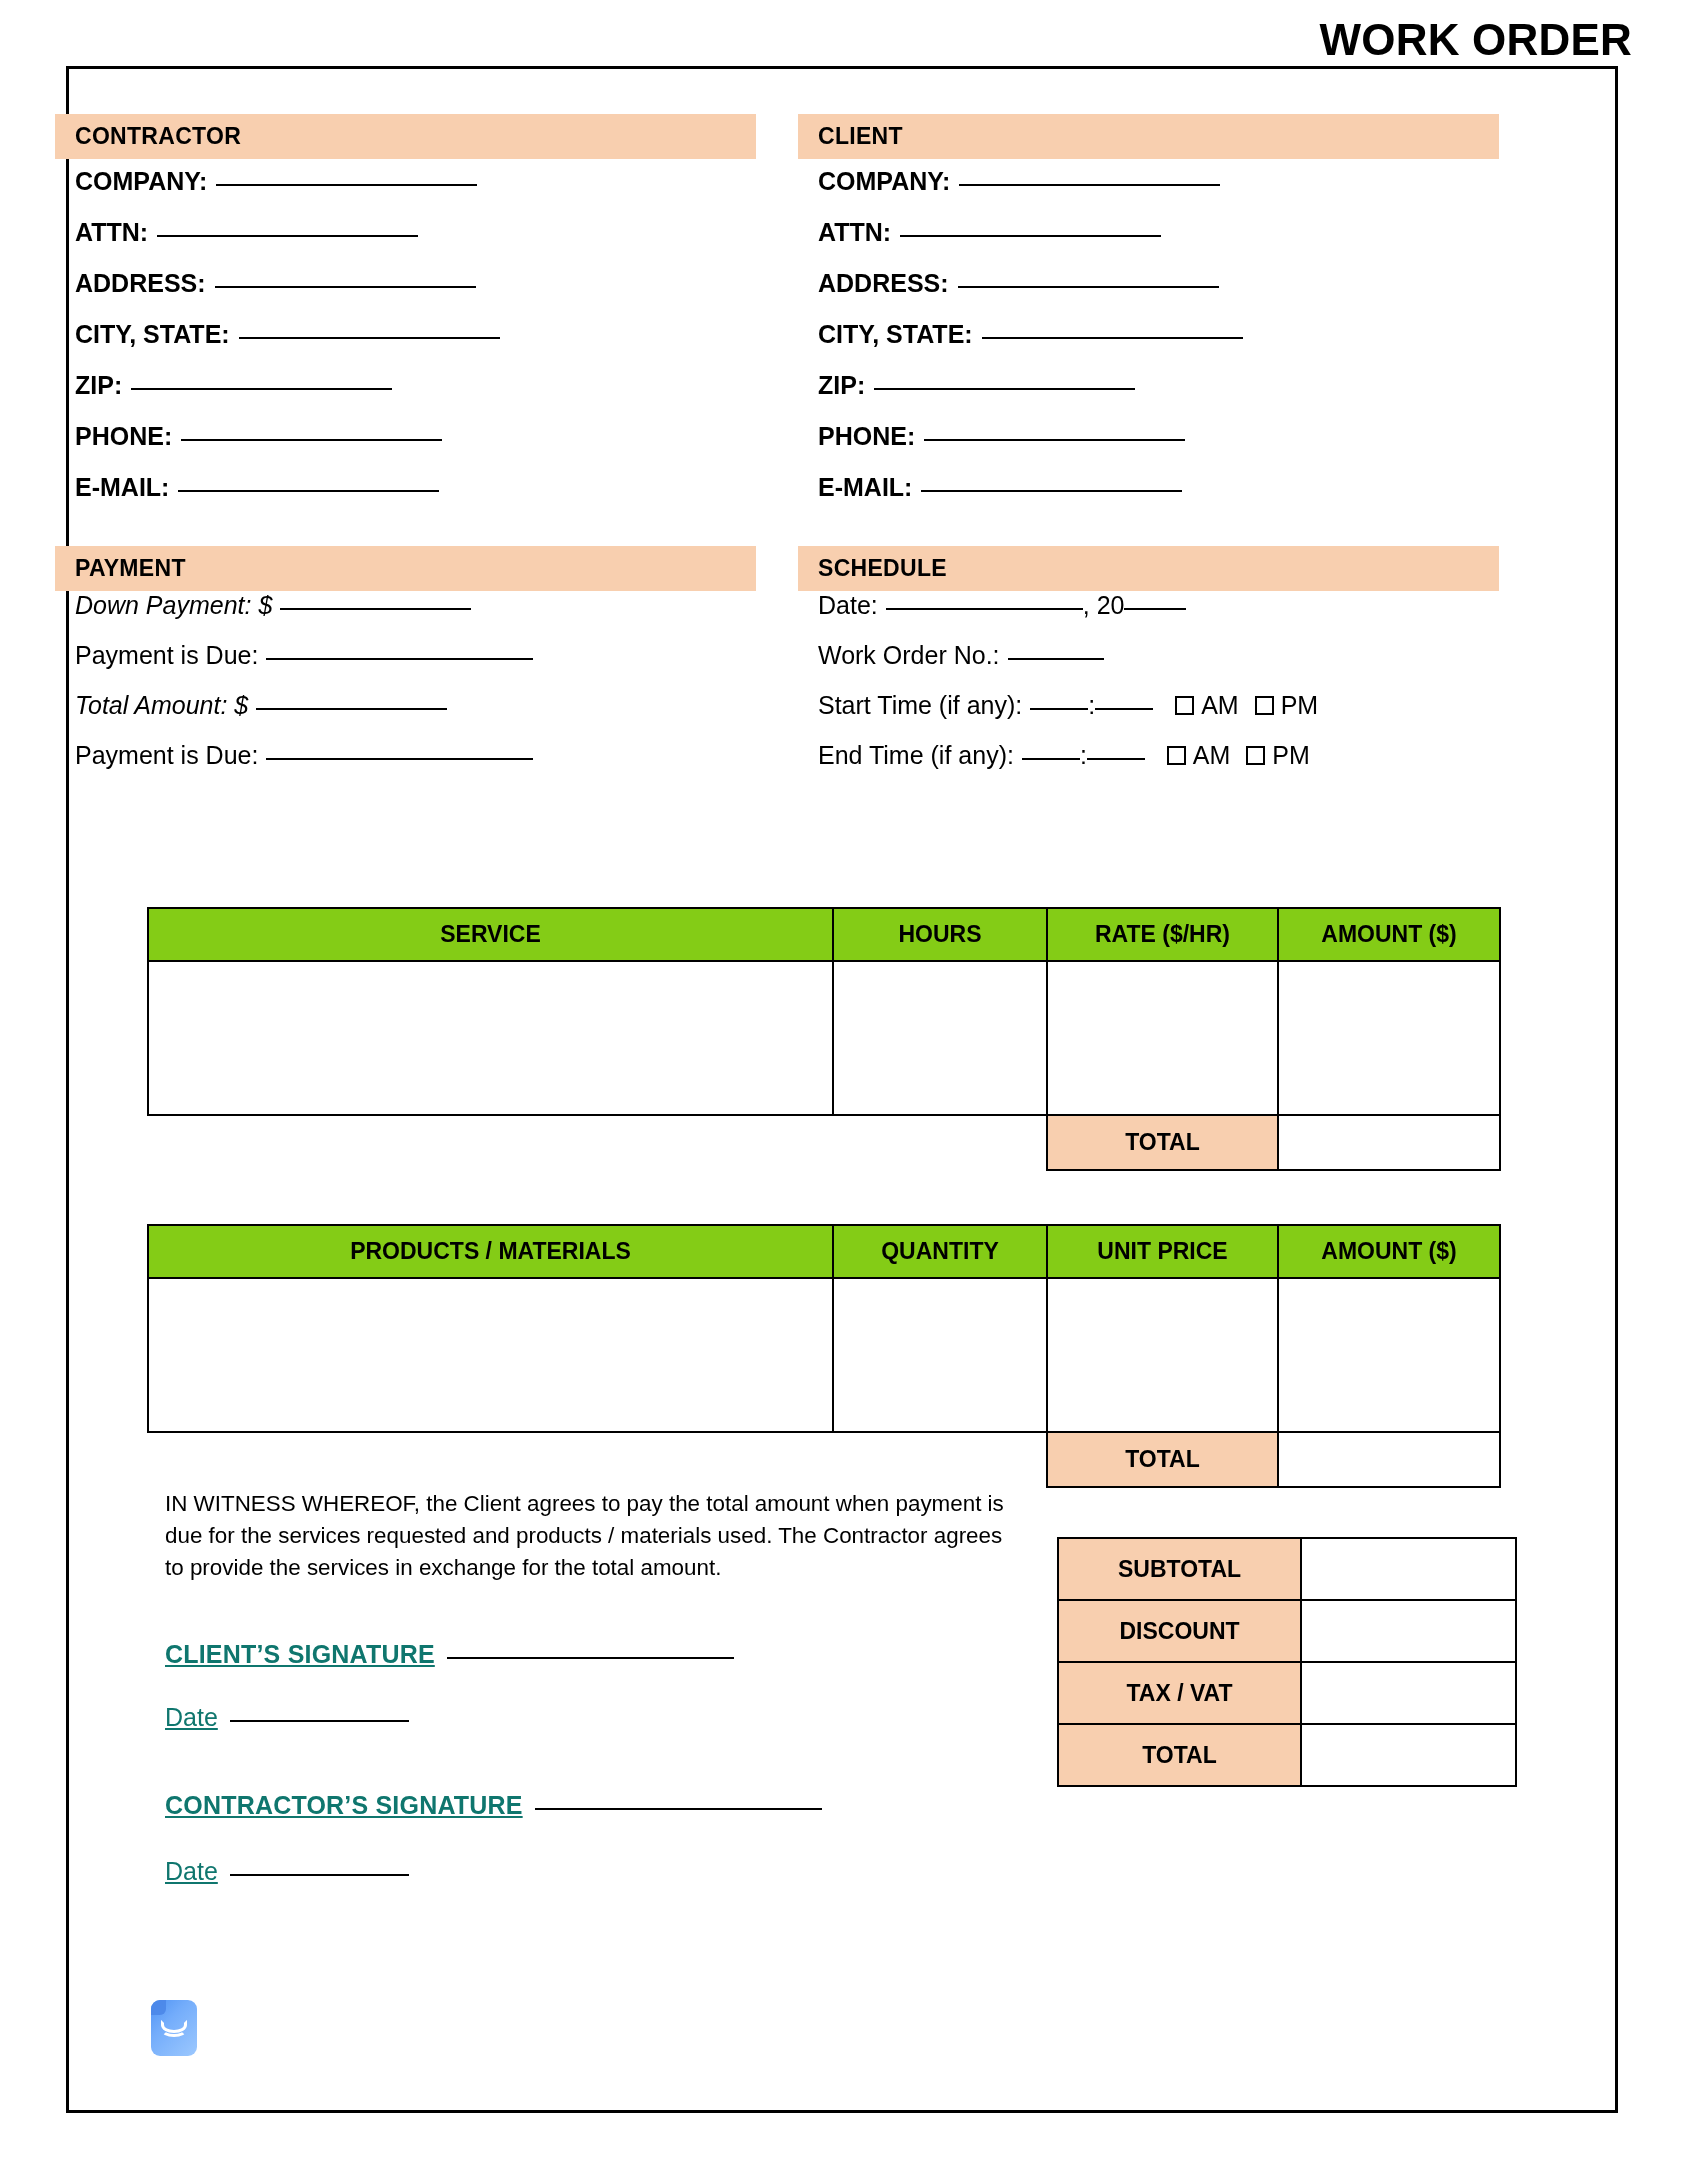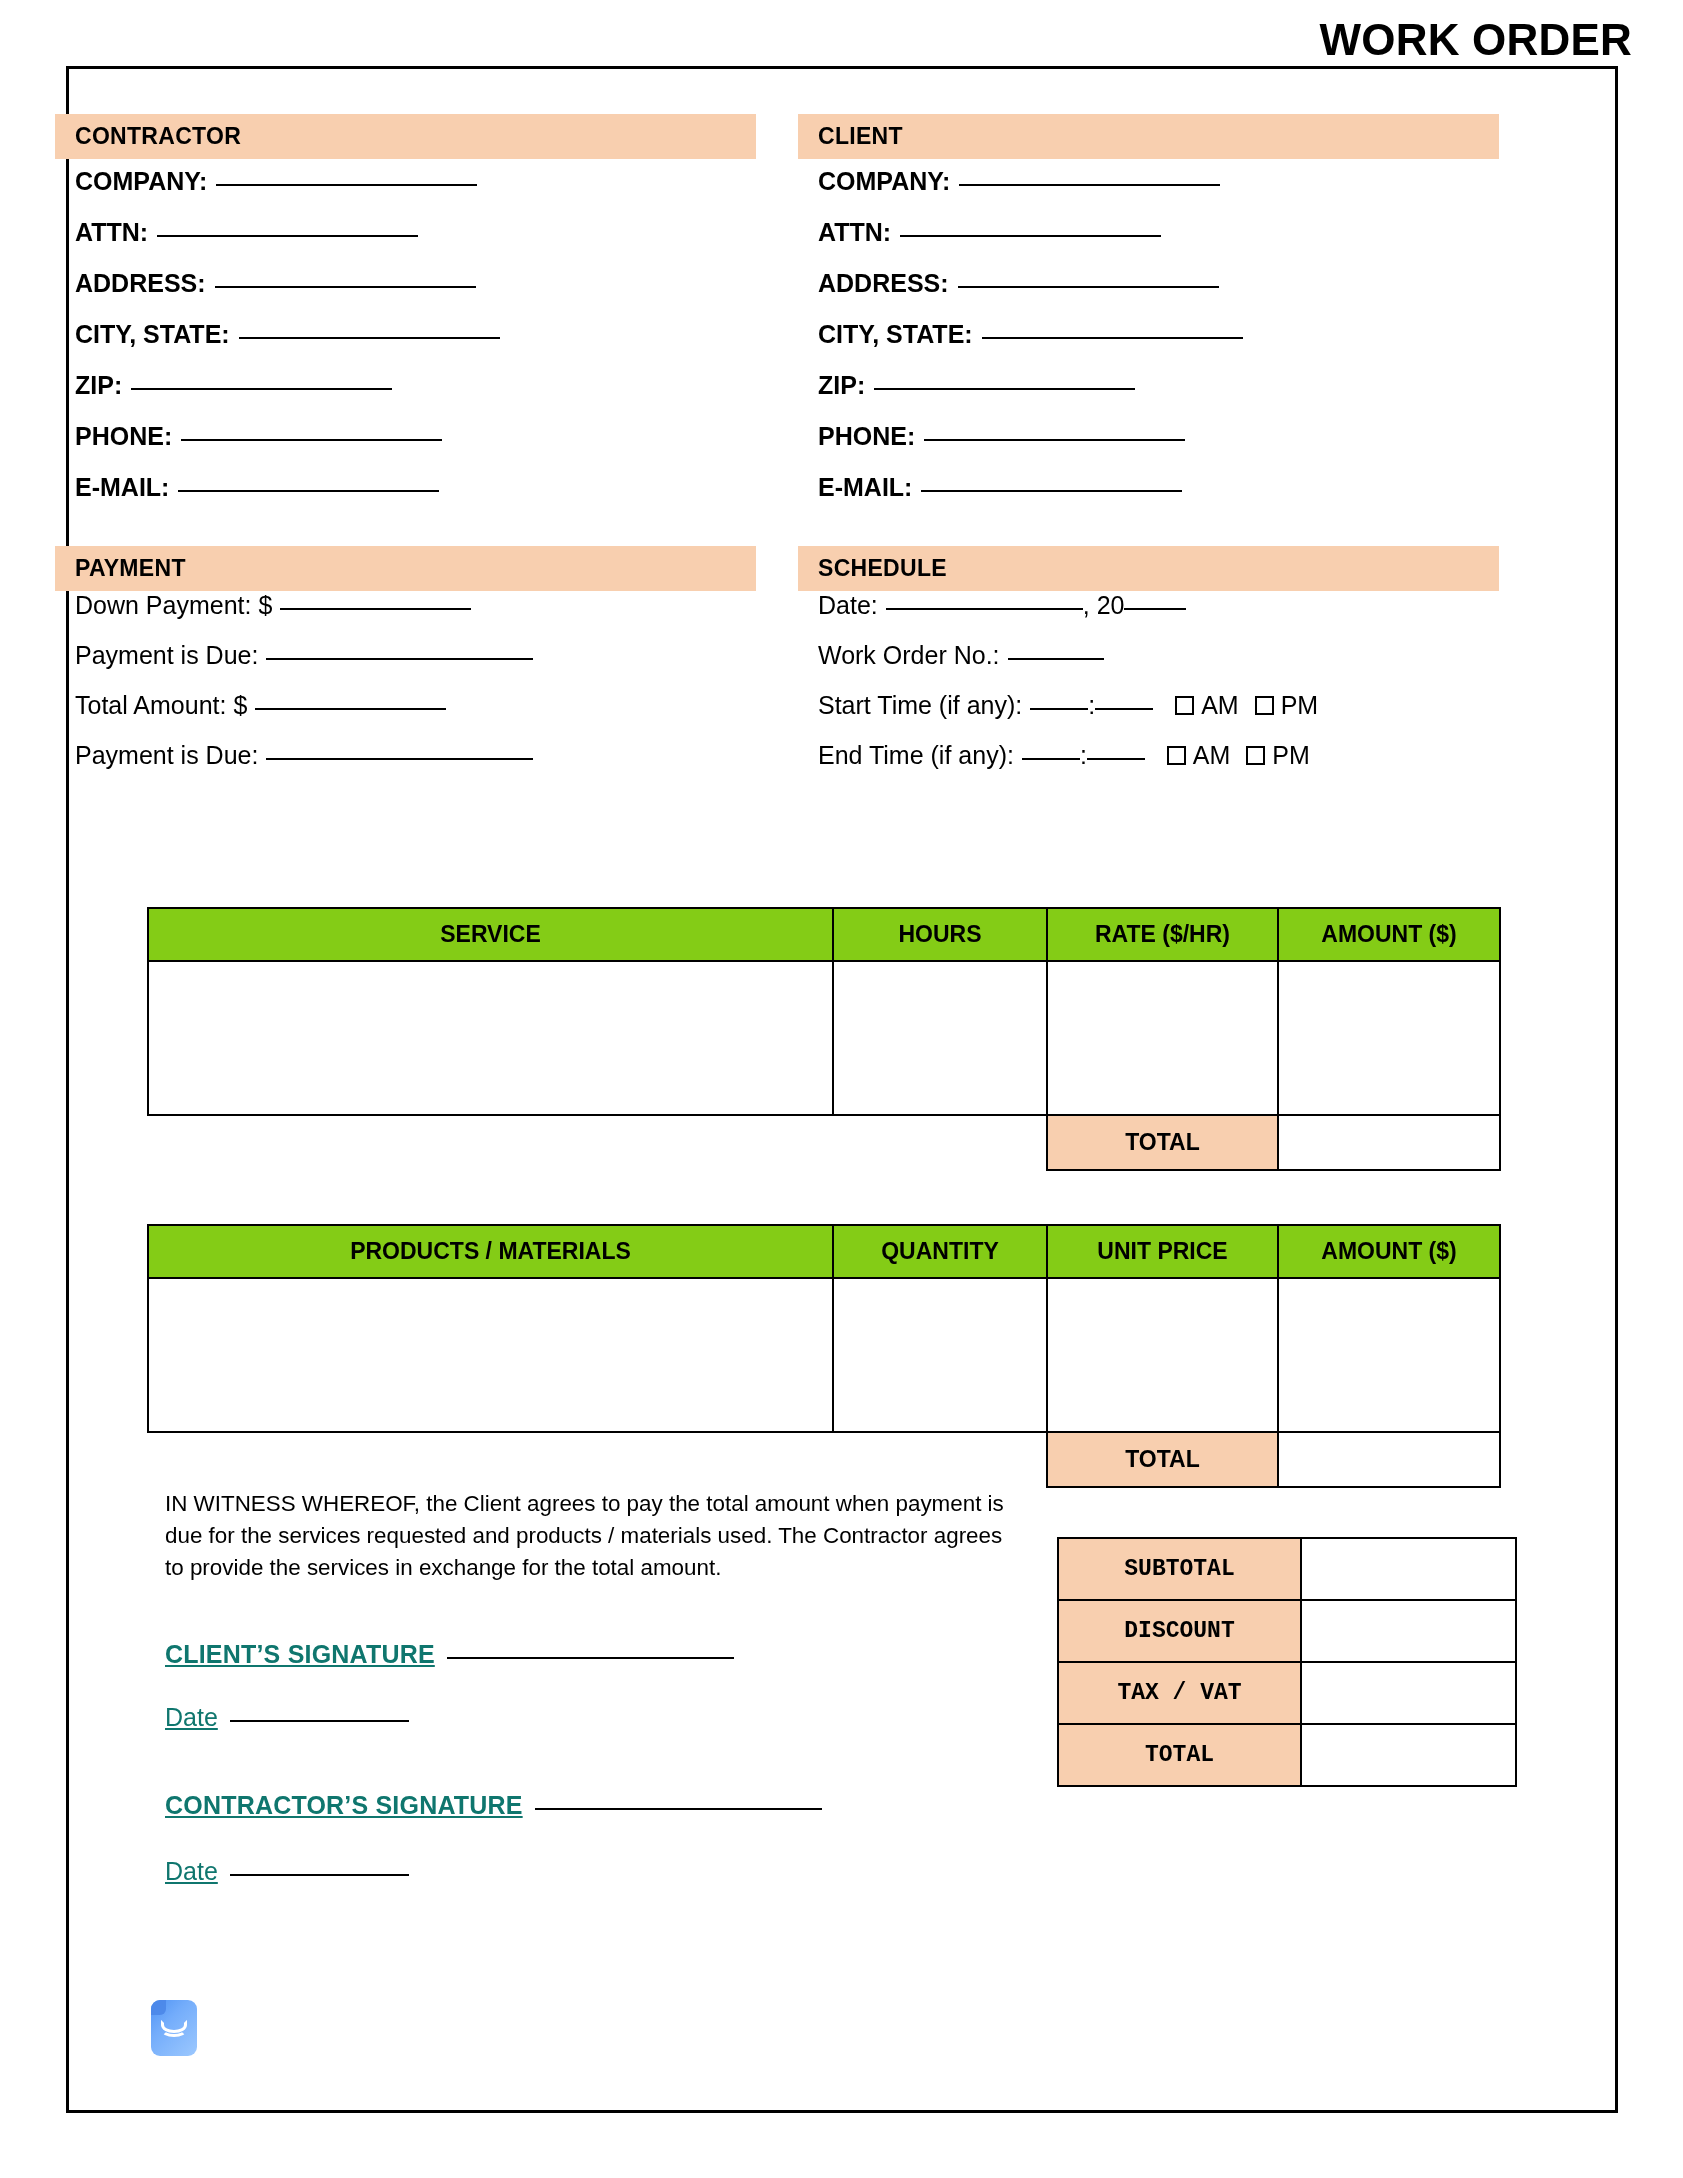"Down Payment: $" .tight .lbl { font-style: none -> italic }
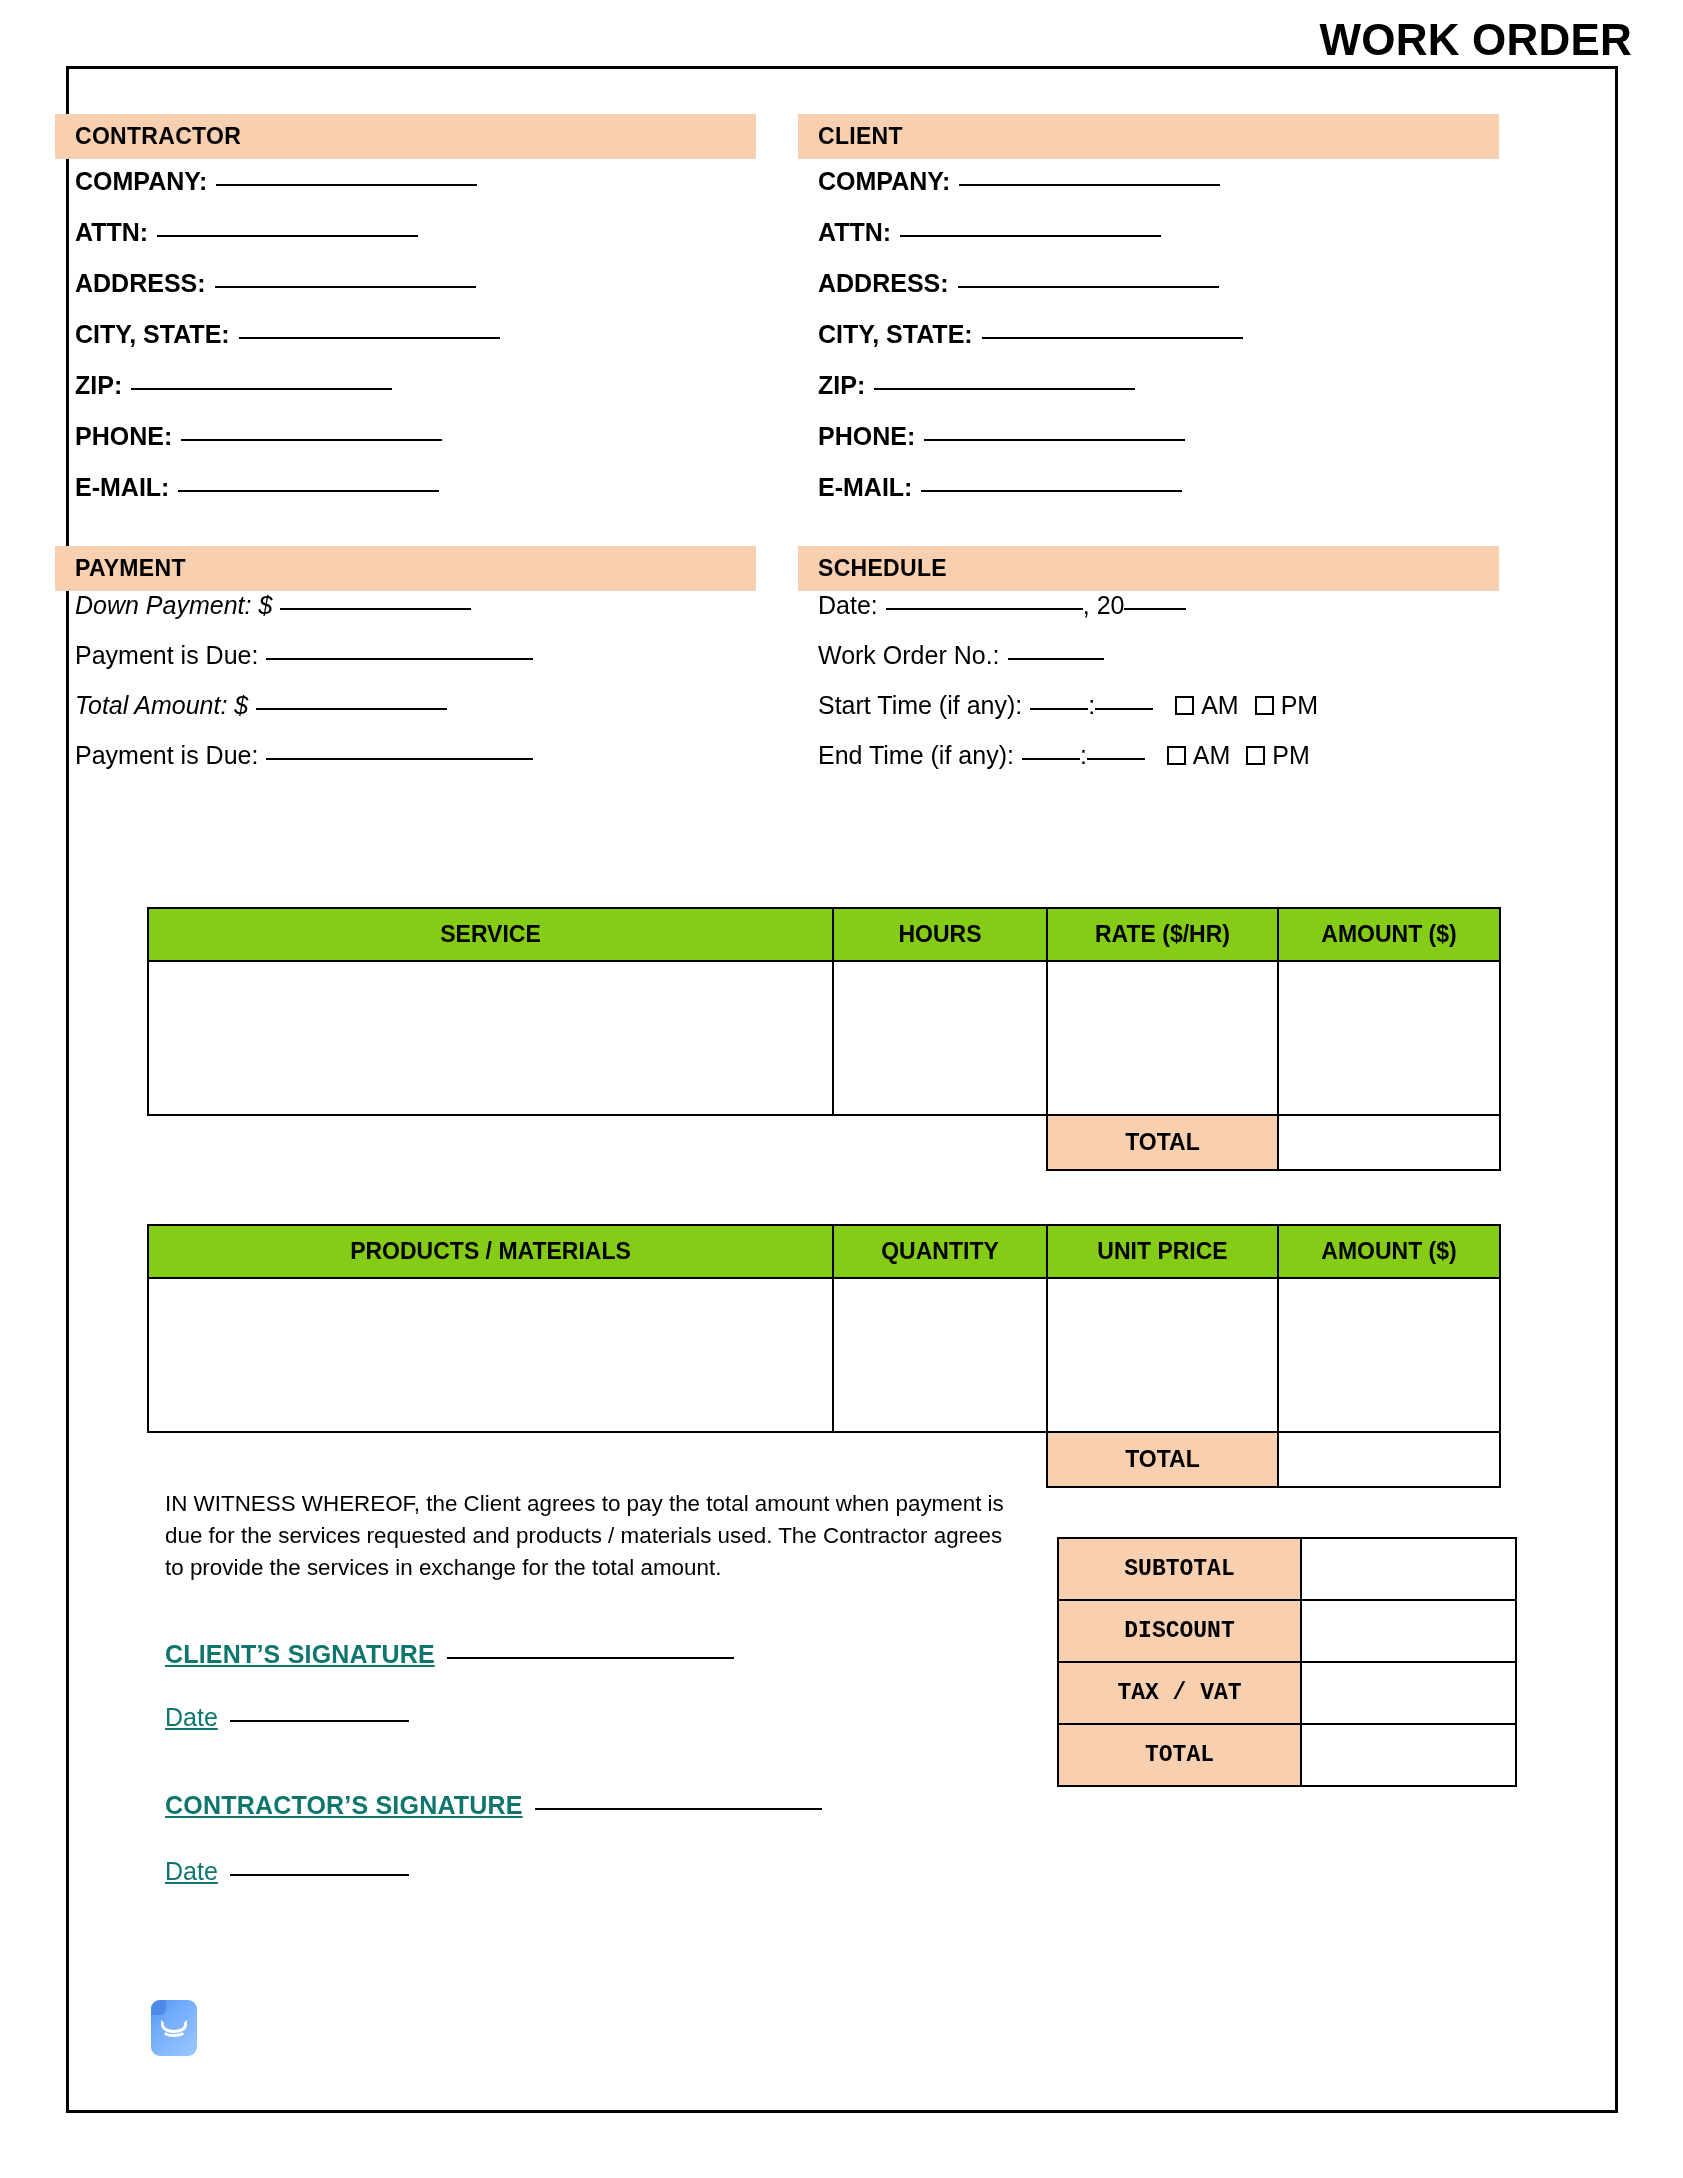"SUBTOTAL" #summary-table td.sum-lbl { font-family: Liberation Mono, monospace -> none }
